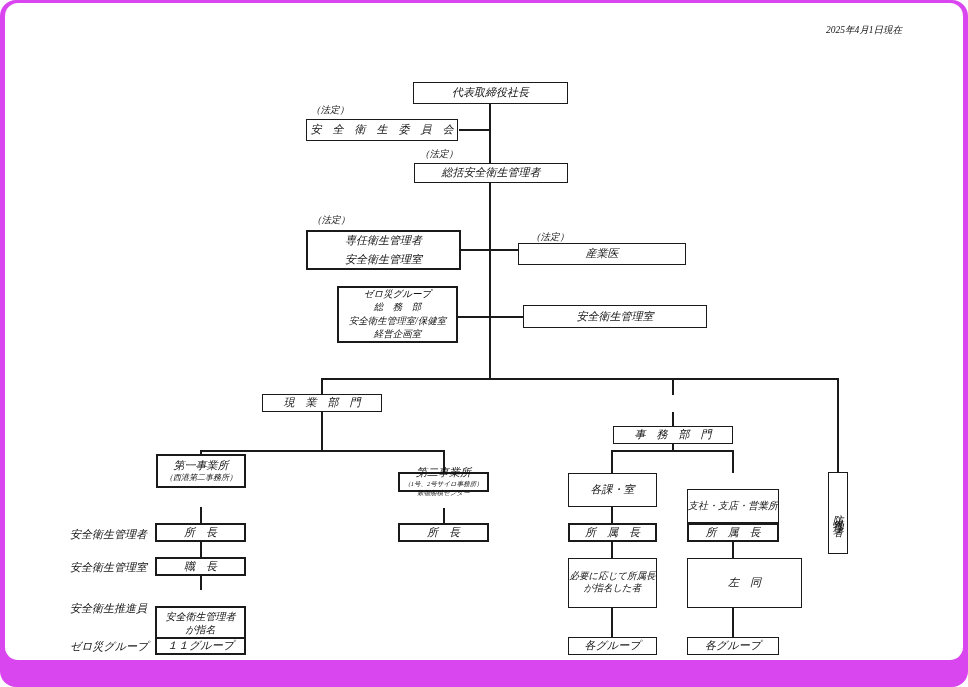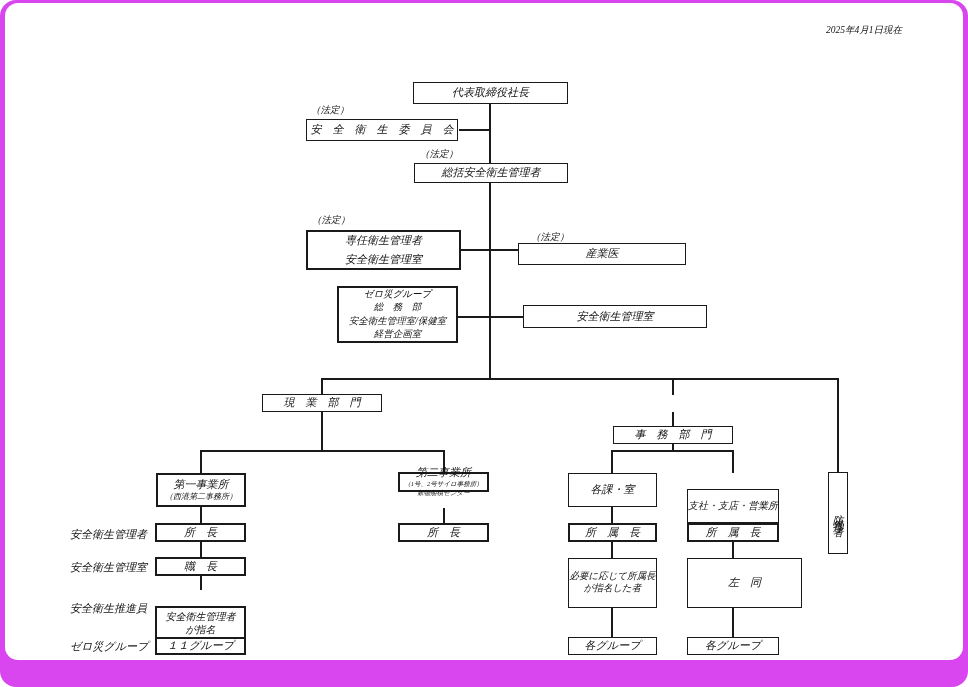"第一事業所" div.bx { top: 473px -> 454px }
